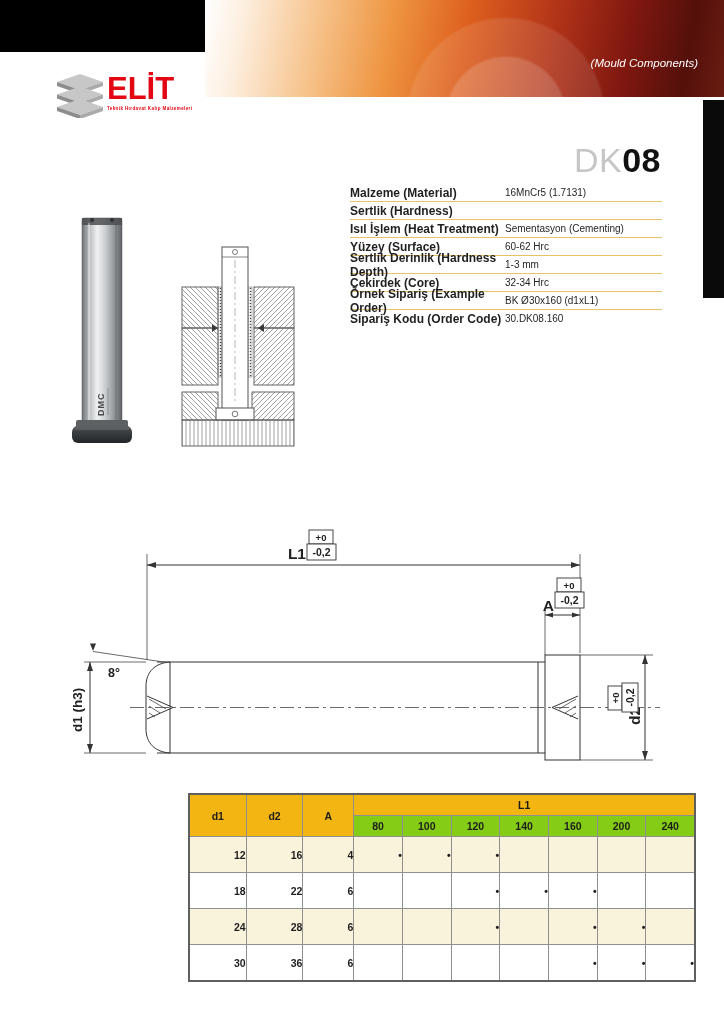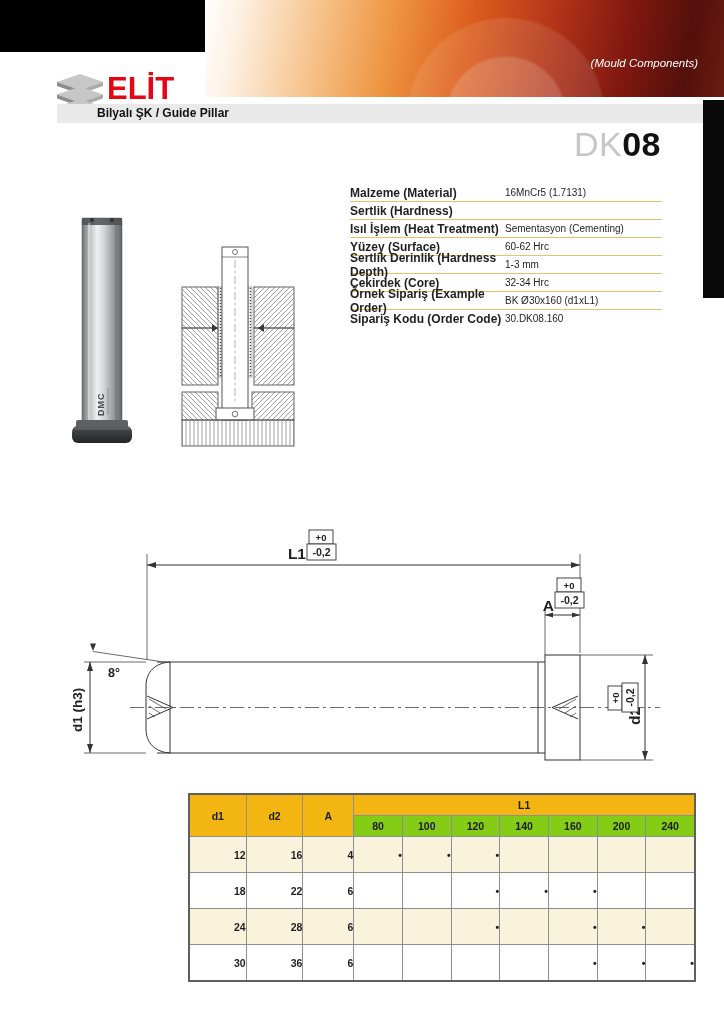"Bilyalı ŞK / Guide Pillar" div.section-bar { html: <div>Bilyalı ŞK / Guide Pillar</div> -> none }
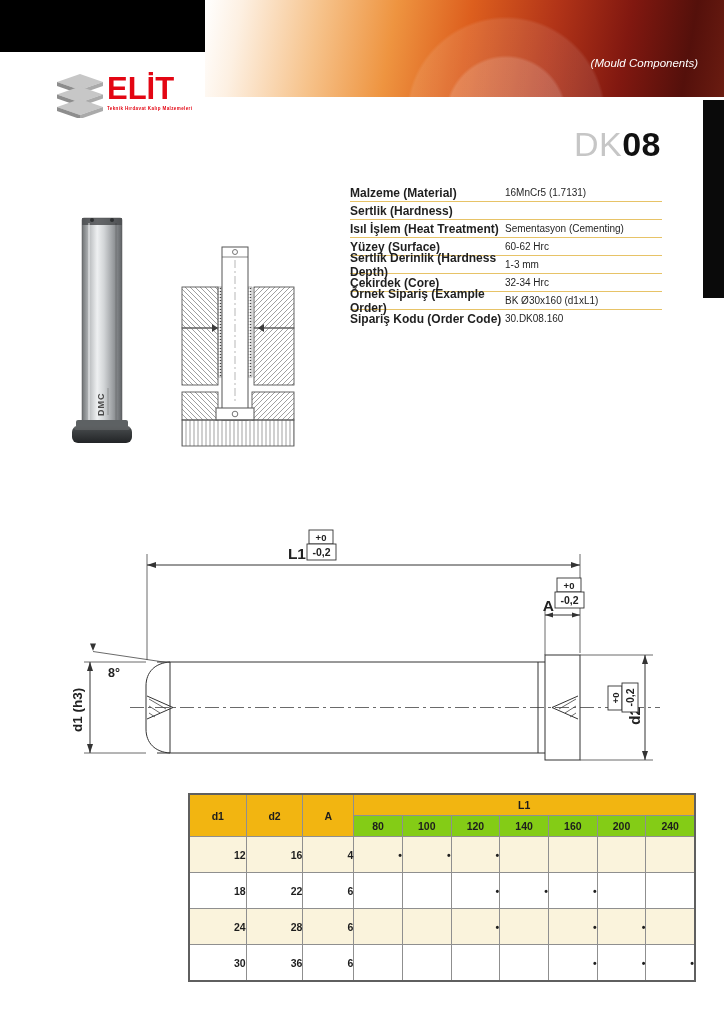"DK08" .prod-code { top: 127px -> 143px }
